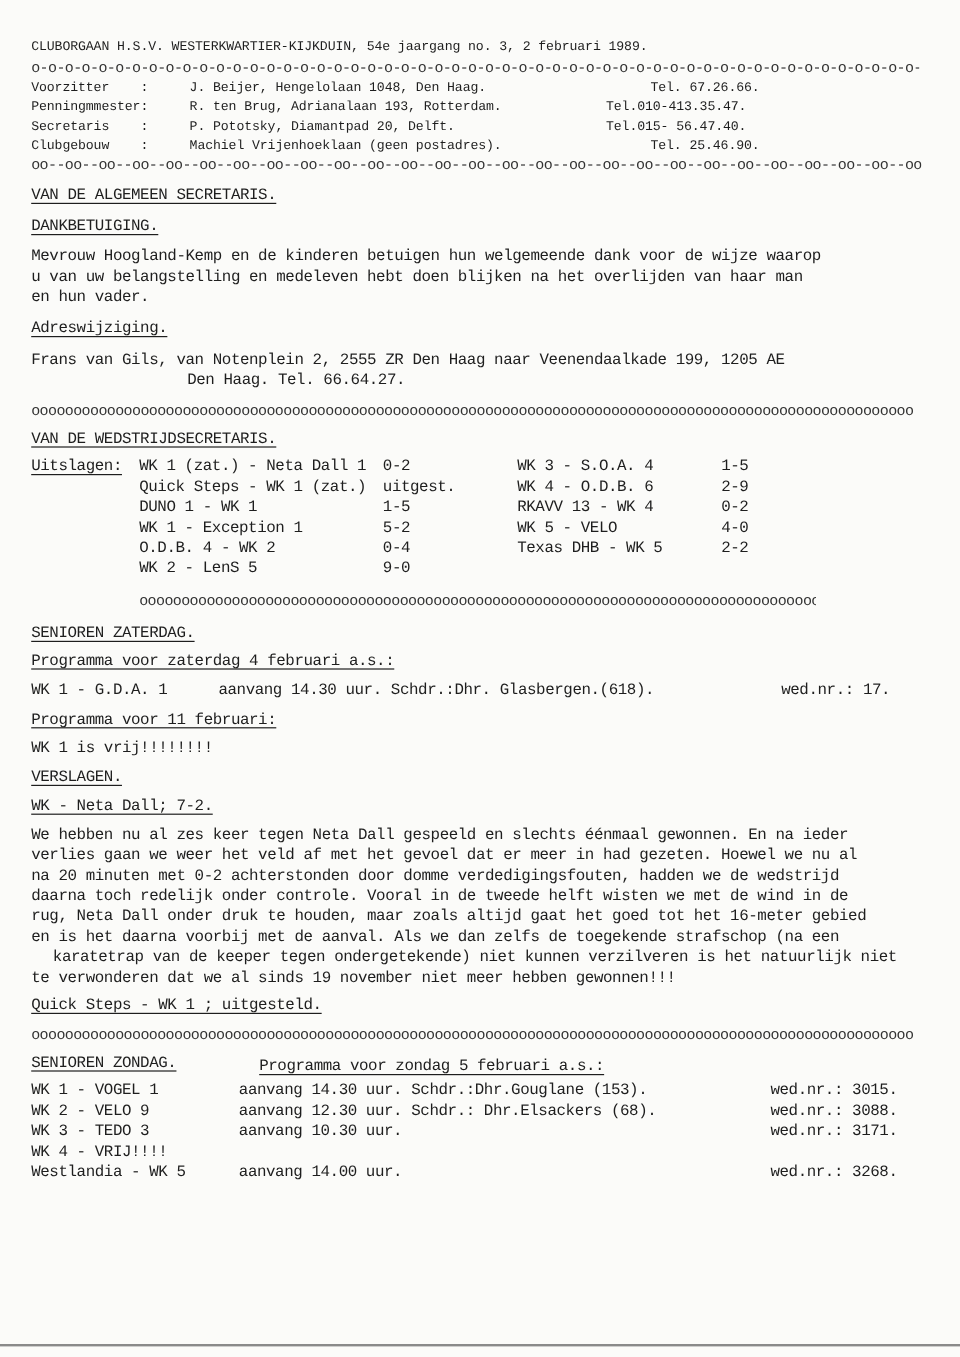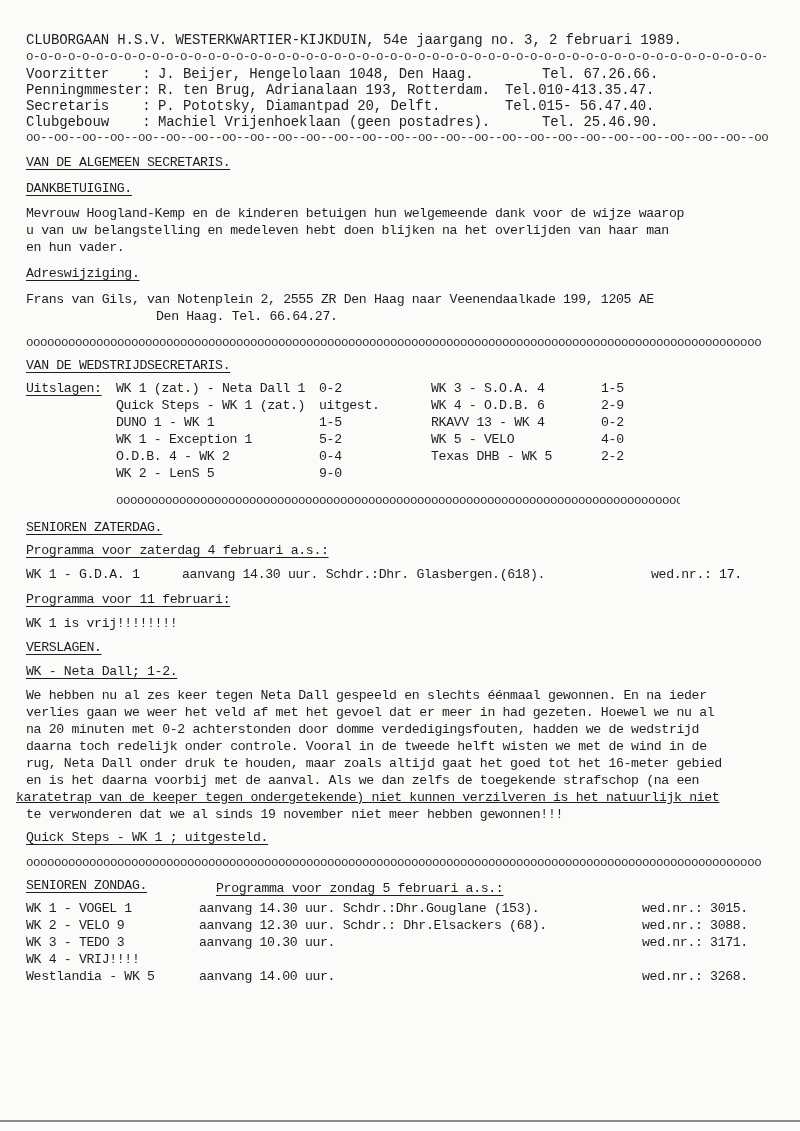"CLUBORGAAN H.S.V." .hdr { font-size: 14px -> 11px }
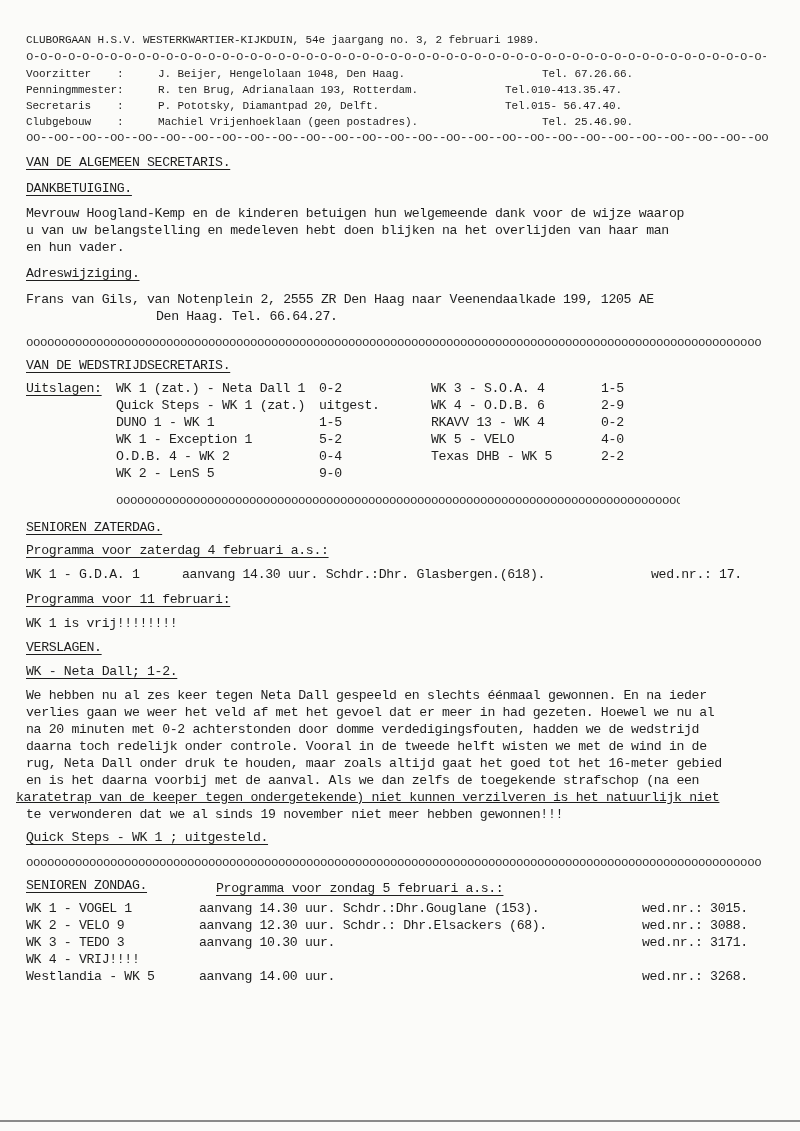"WK - Neta Dall; 1-2." div.ln { text: 1-2 -> 7-2 }
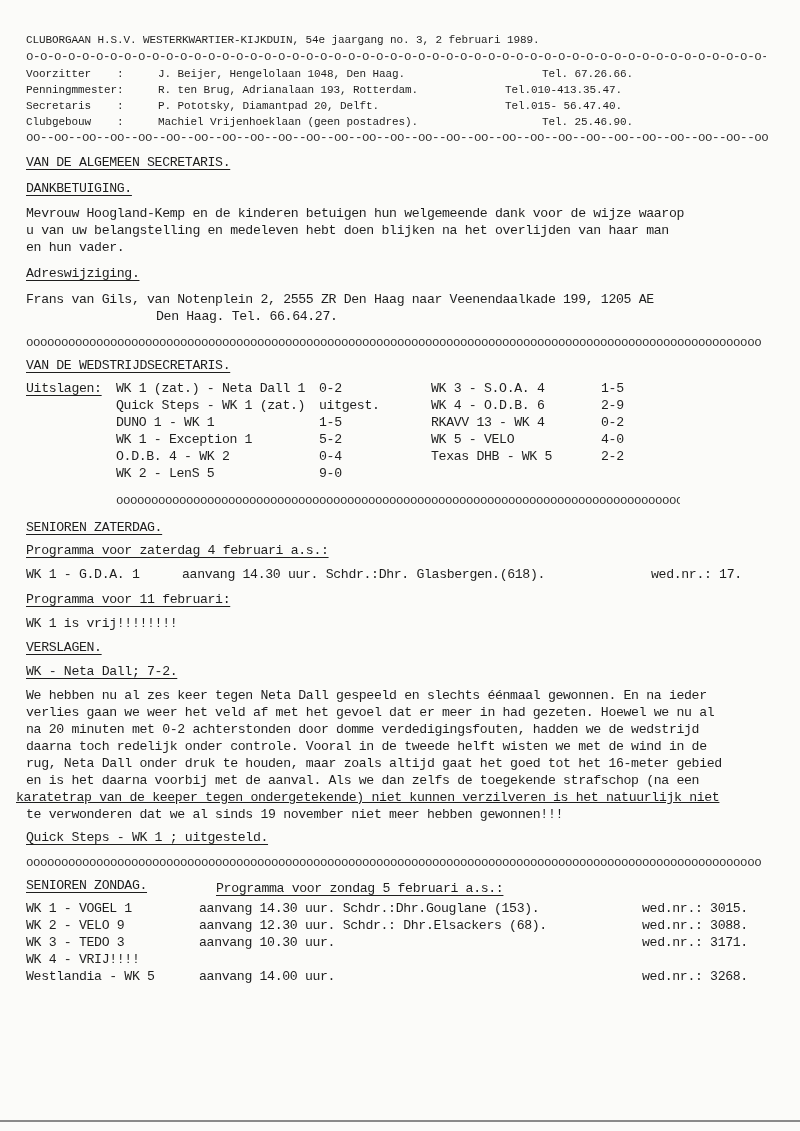"karatetrap van de keeper tegen" div.ln { left: 16px -> 44px; text-decoration: underline -> none }
